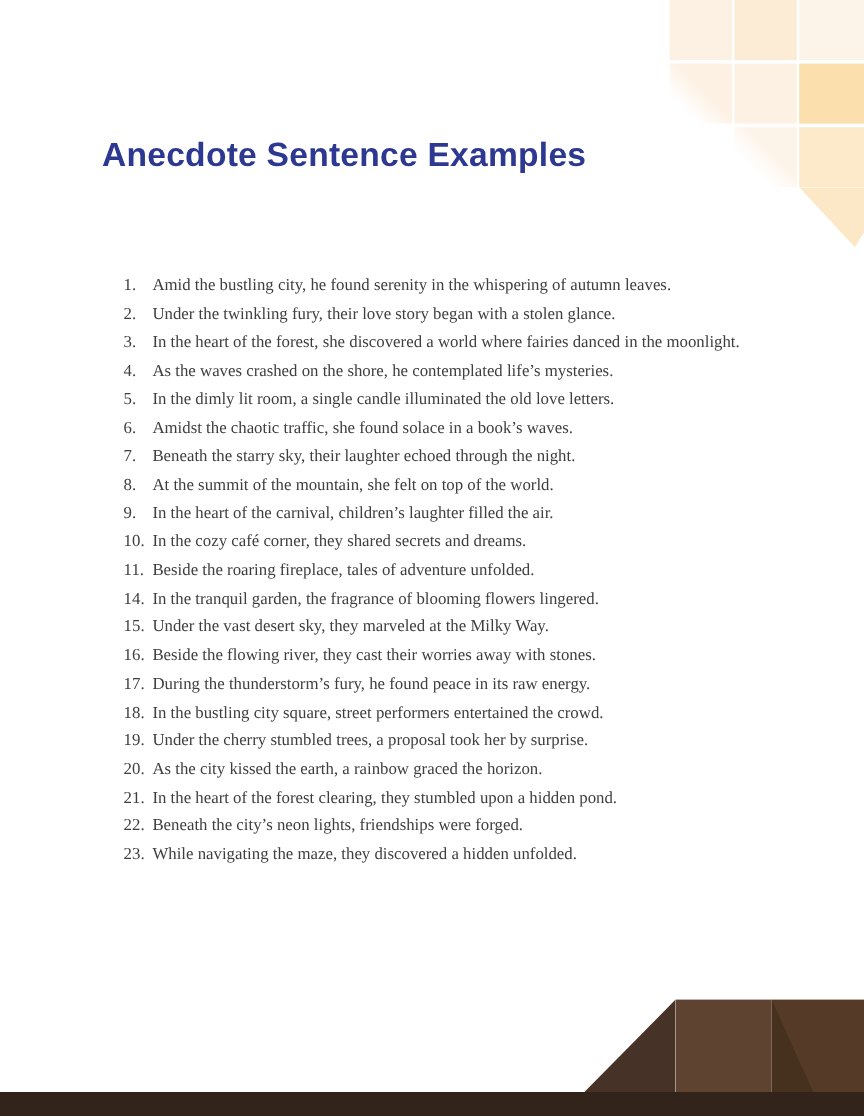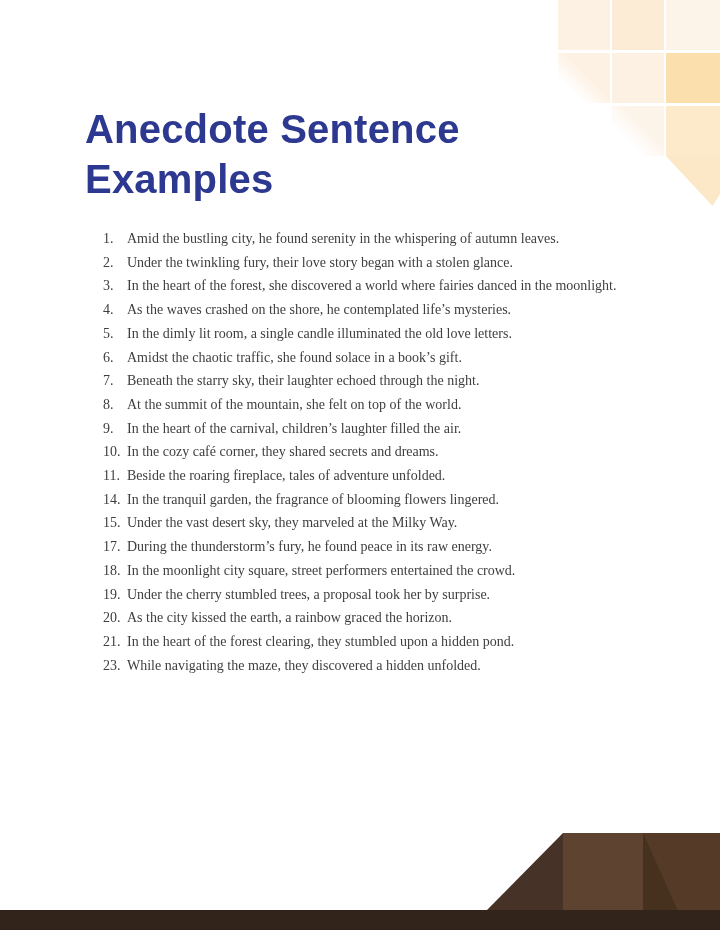"Anecdote Sentence Examples" .title { font-size: 40px -> 28px }
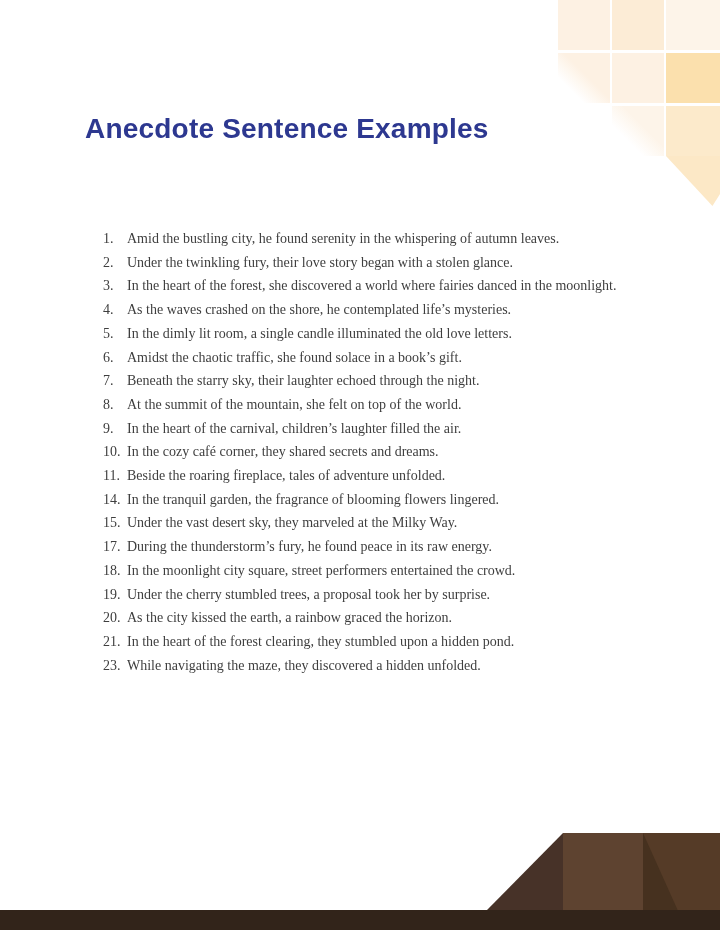"Amidst the chaotic traffic, she" span.txt { text: gift -> waves }
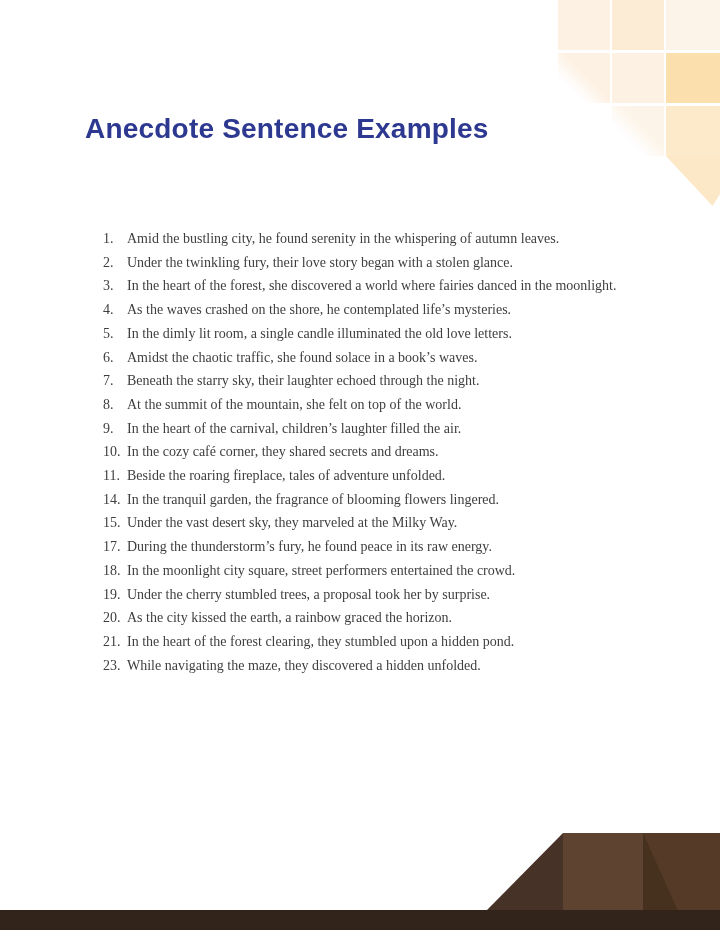"16." li.row { html: none -> <li> <span>16.</span> <span>Beside the flowing river, they cast their worries away with stones.</span> </li> }
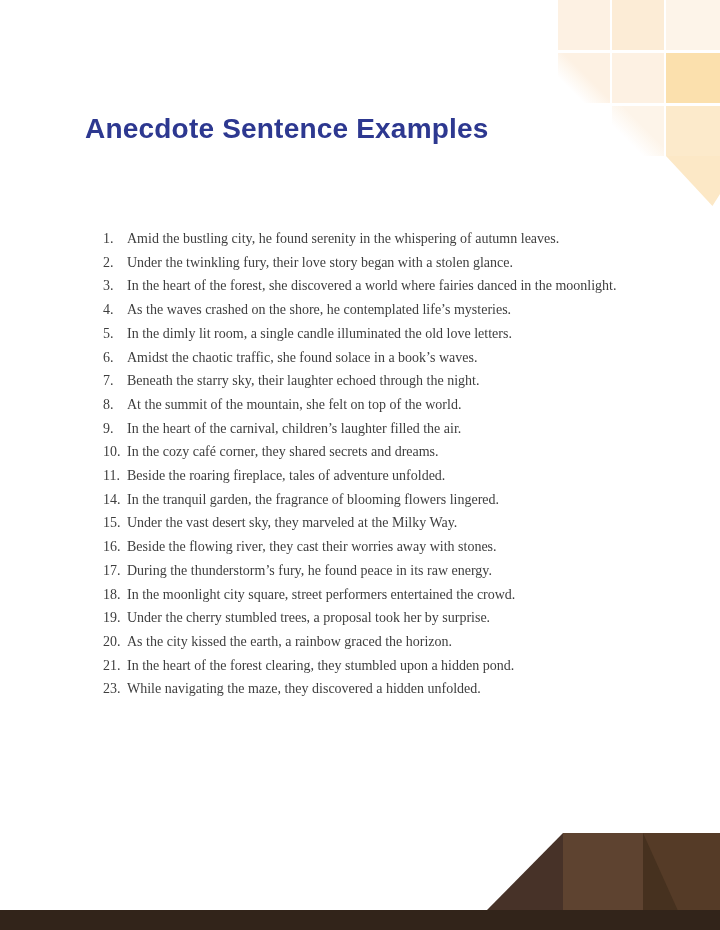"In the moonlight city square," span.txt { text: moonlight -> bustling }
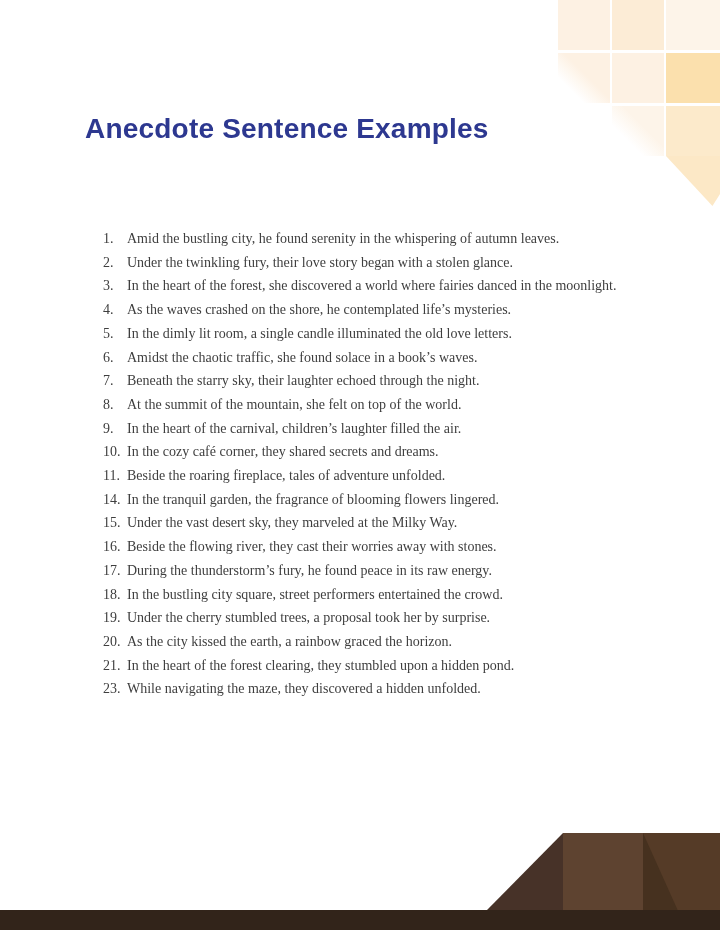"22." li.row { html: none -> <li> <span>22.</span> <span>Beneath the city’s neon lights, friendships were forged.</span> </li> }
